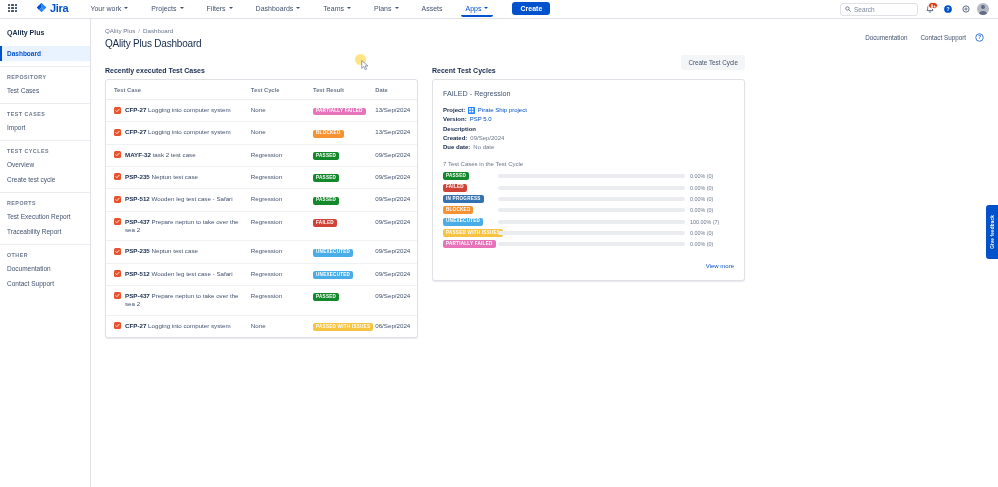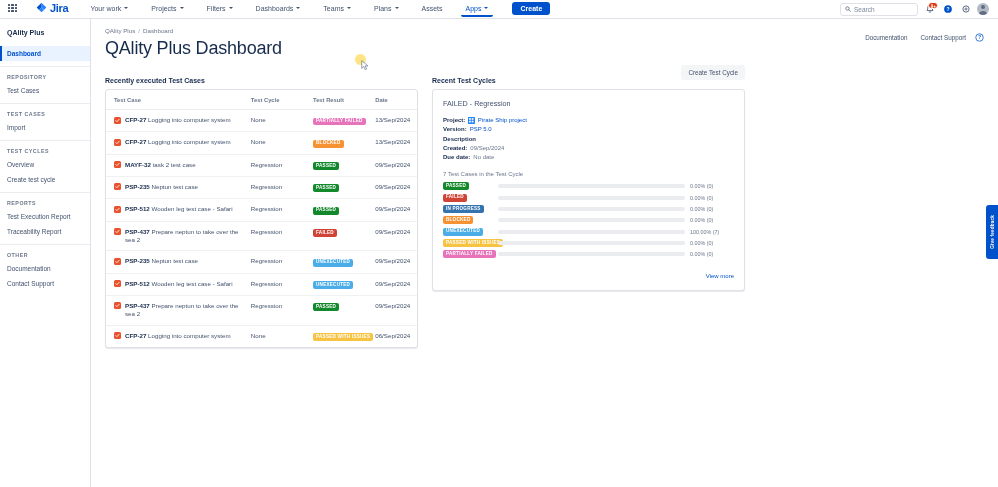"QAlity Plus Dashboard" .page-title { font-size: 18px -> 10px }
